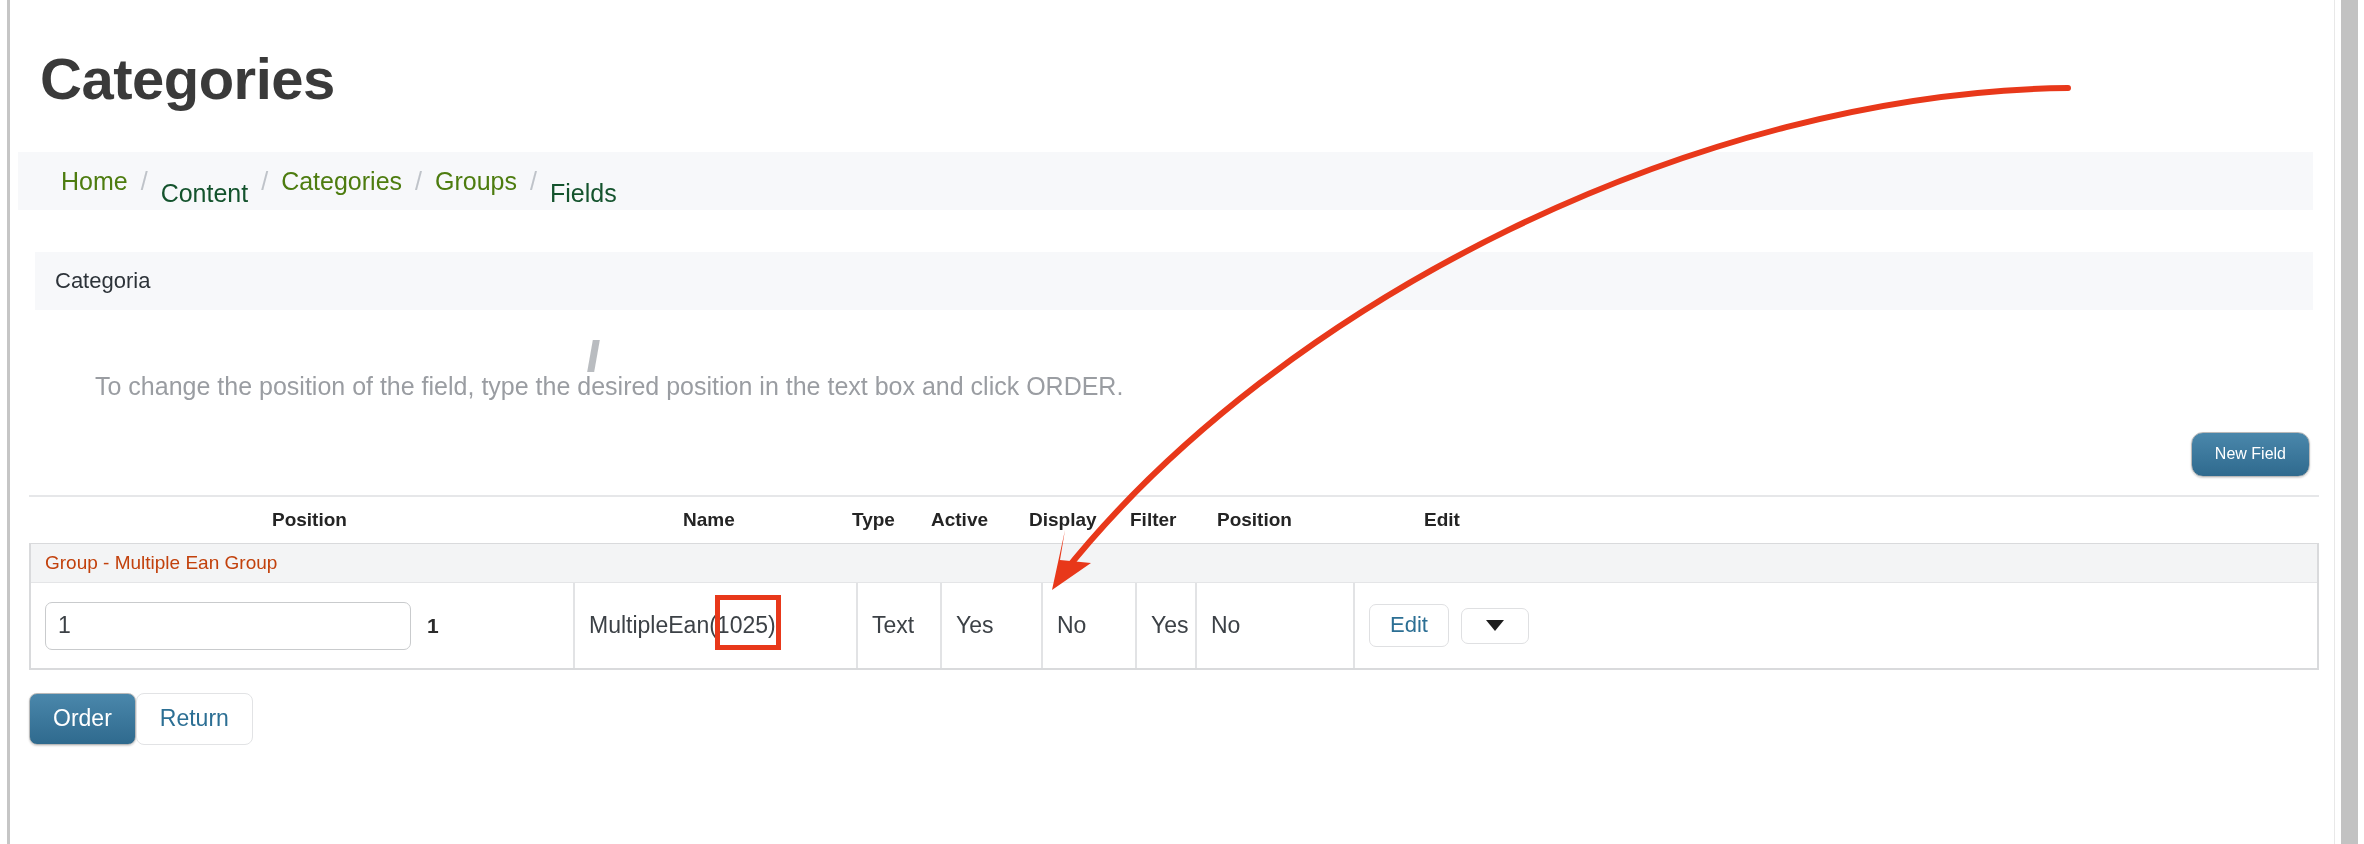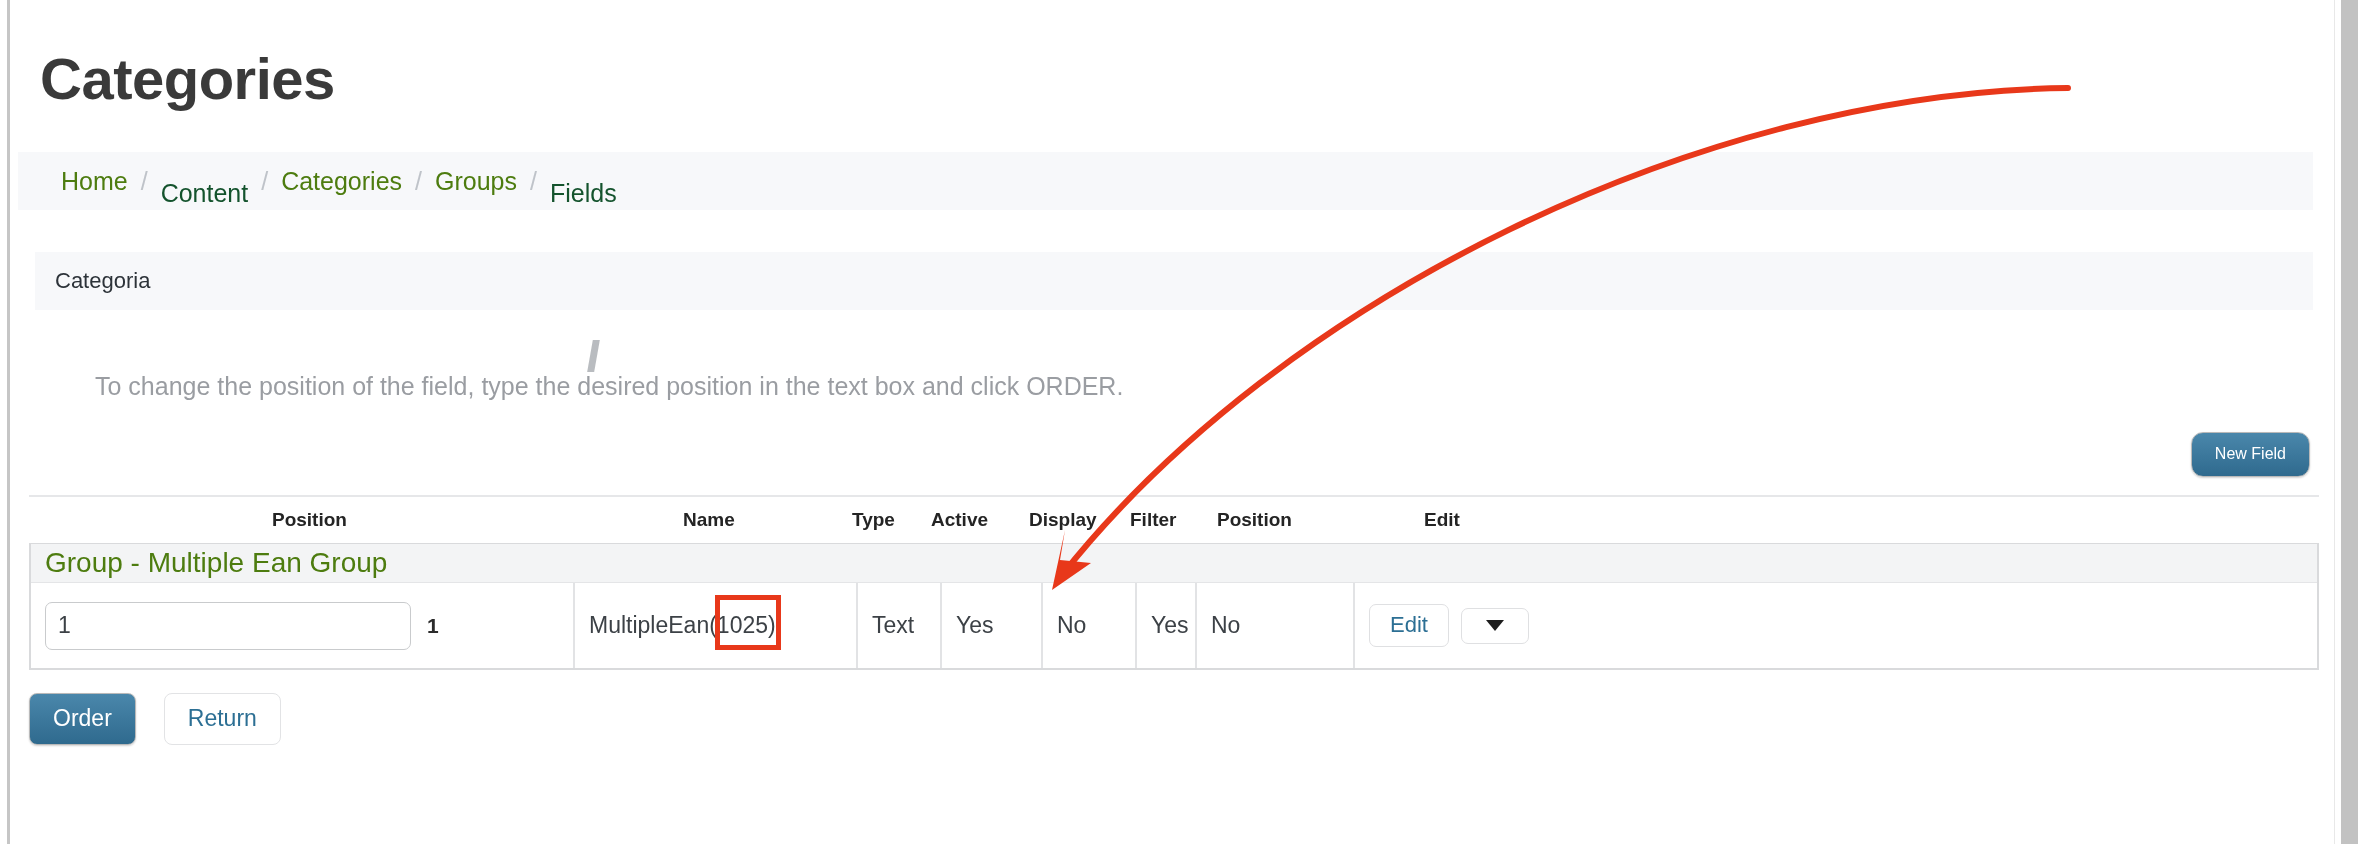"Group - Multiple Ean Group" .group-row { color: #4d7c0f -> #c2410c; font-size: 28px -> 19px }
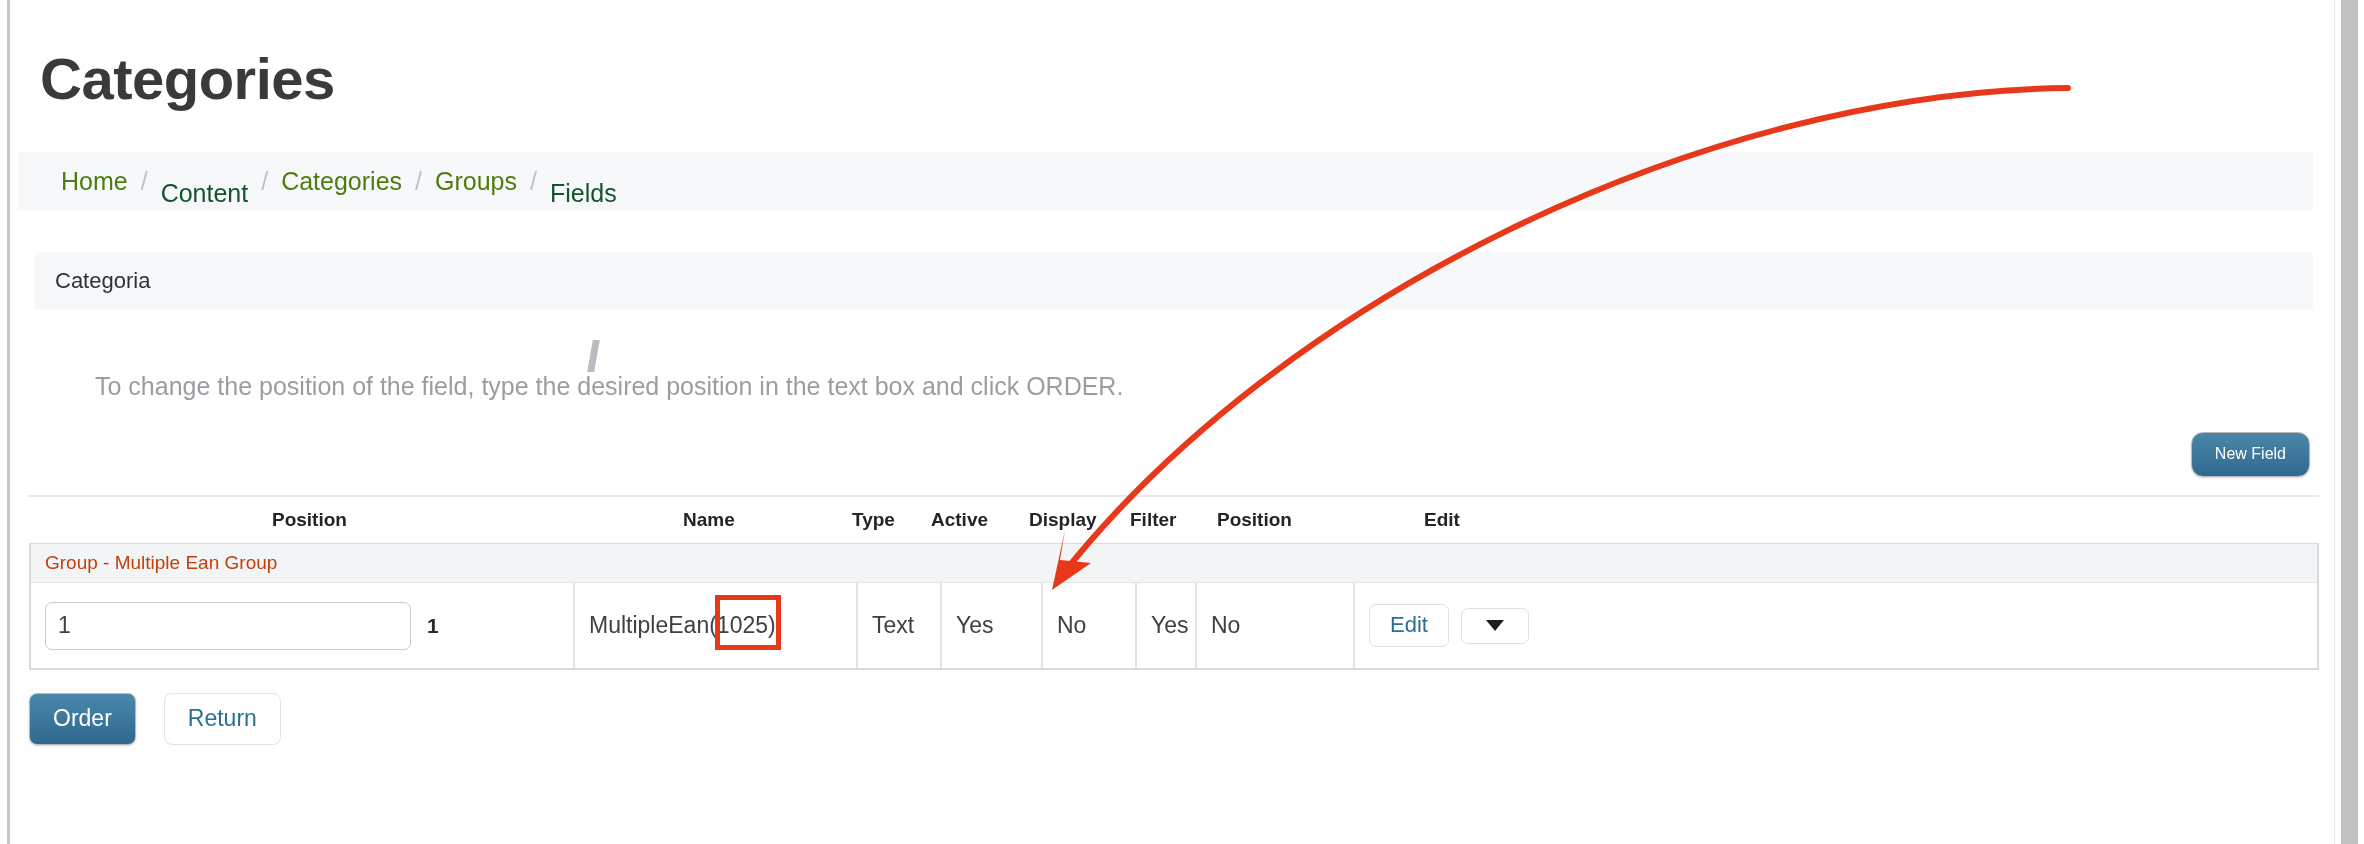"Order" .bottom-bar { gap: 28px -> none }
